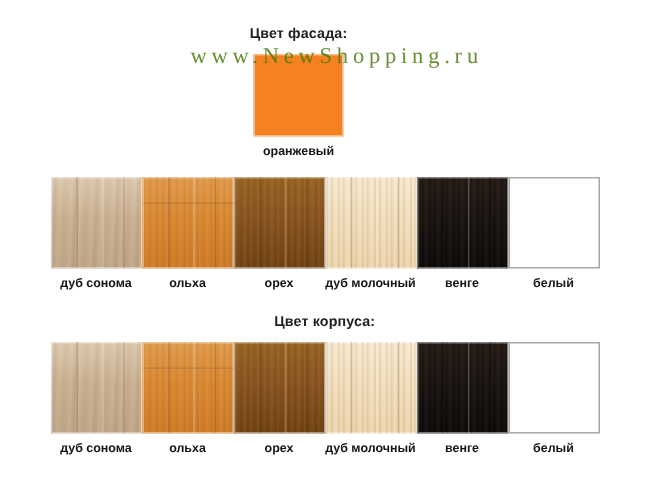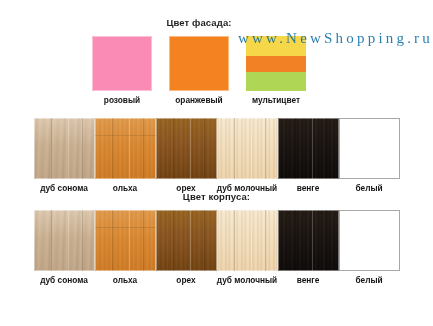"www.NewShopping.ru" .watermark { color: #0369a1 -> #4d7c0f; text-align: right -> center }
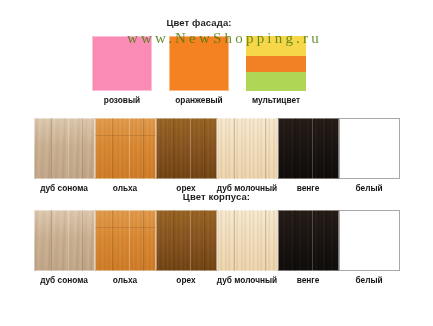"розовый" div.facade-cell { html: <div> <div></div> <div>розовый</div> </div> -> none }
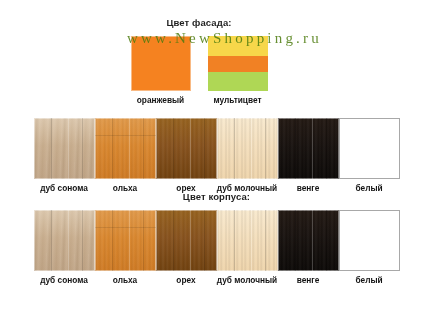"мультицвет" div.facade-cell { html: <div> <div> <div></div> <div></div> <div></div> </div> <div>мультицвет</div> </div> -> none }
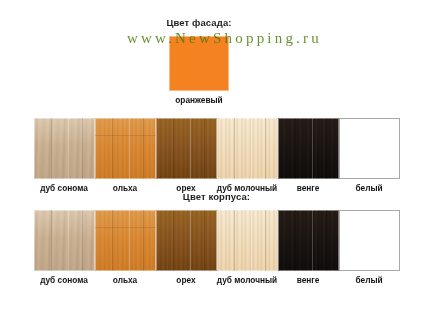"Цвет корпуса:" .wood-section-2 { top: 191px -> 209px }
